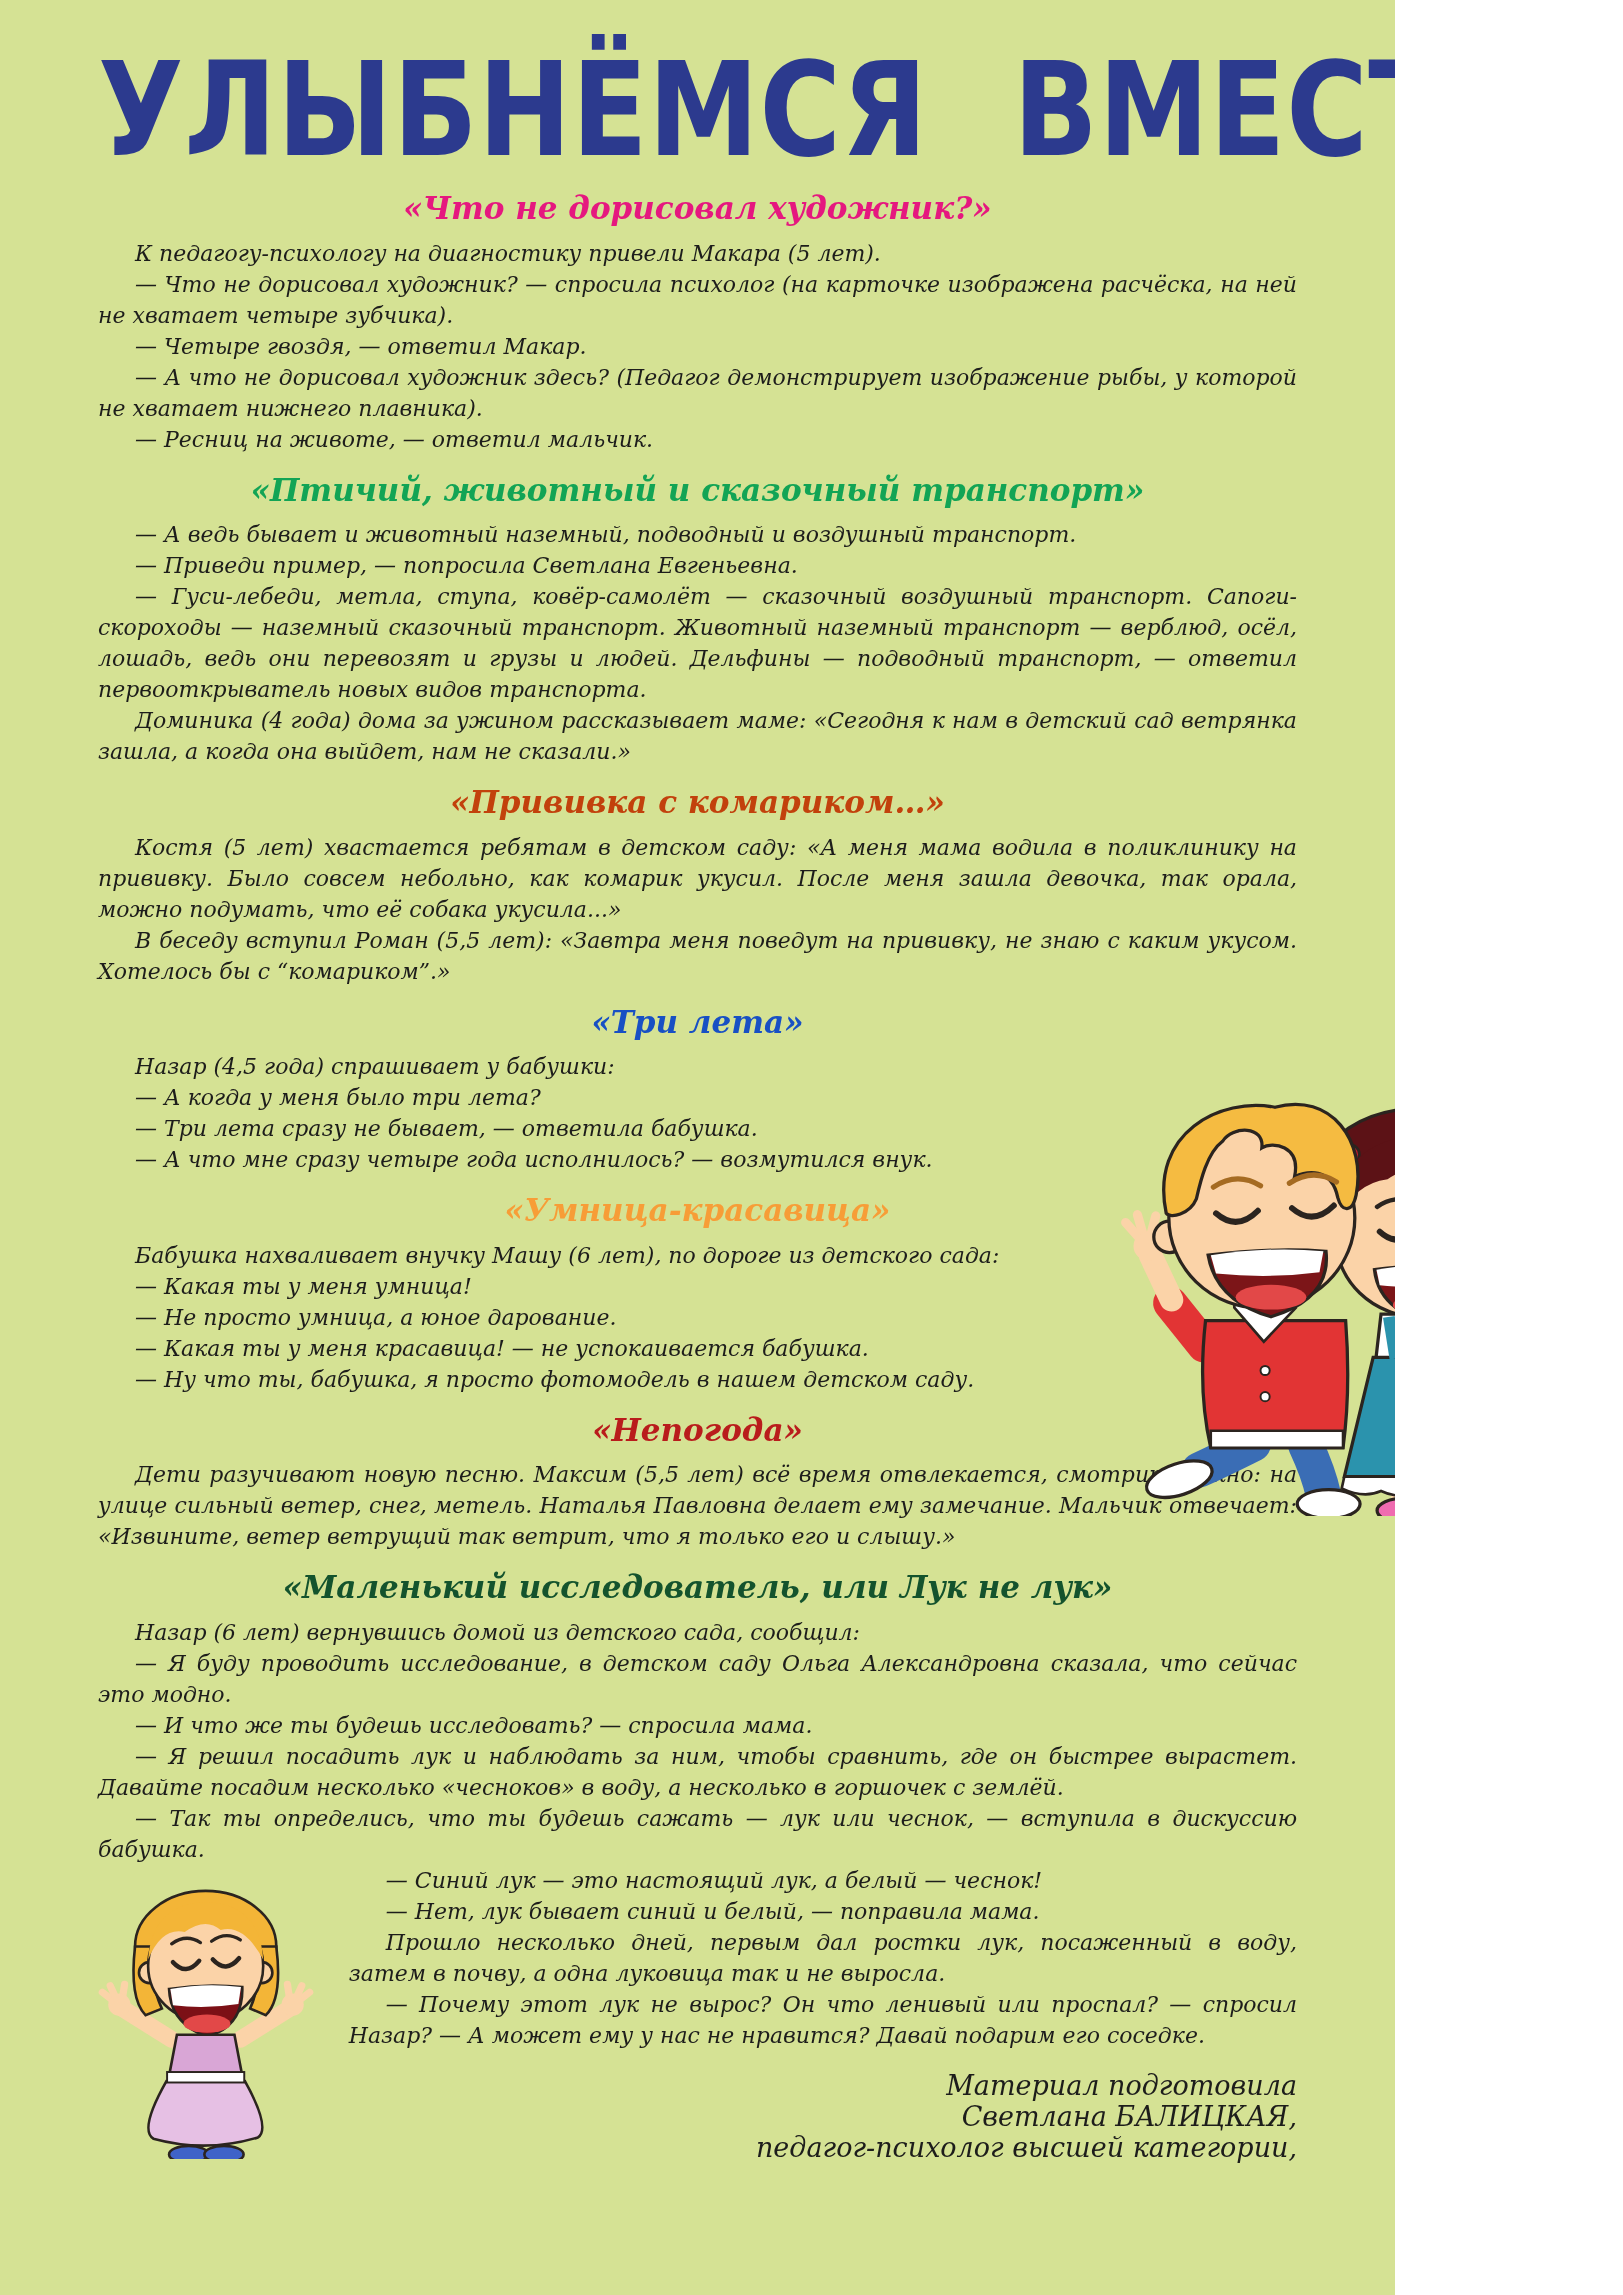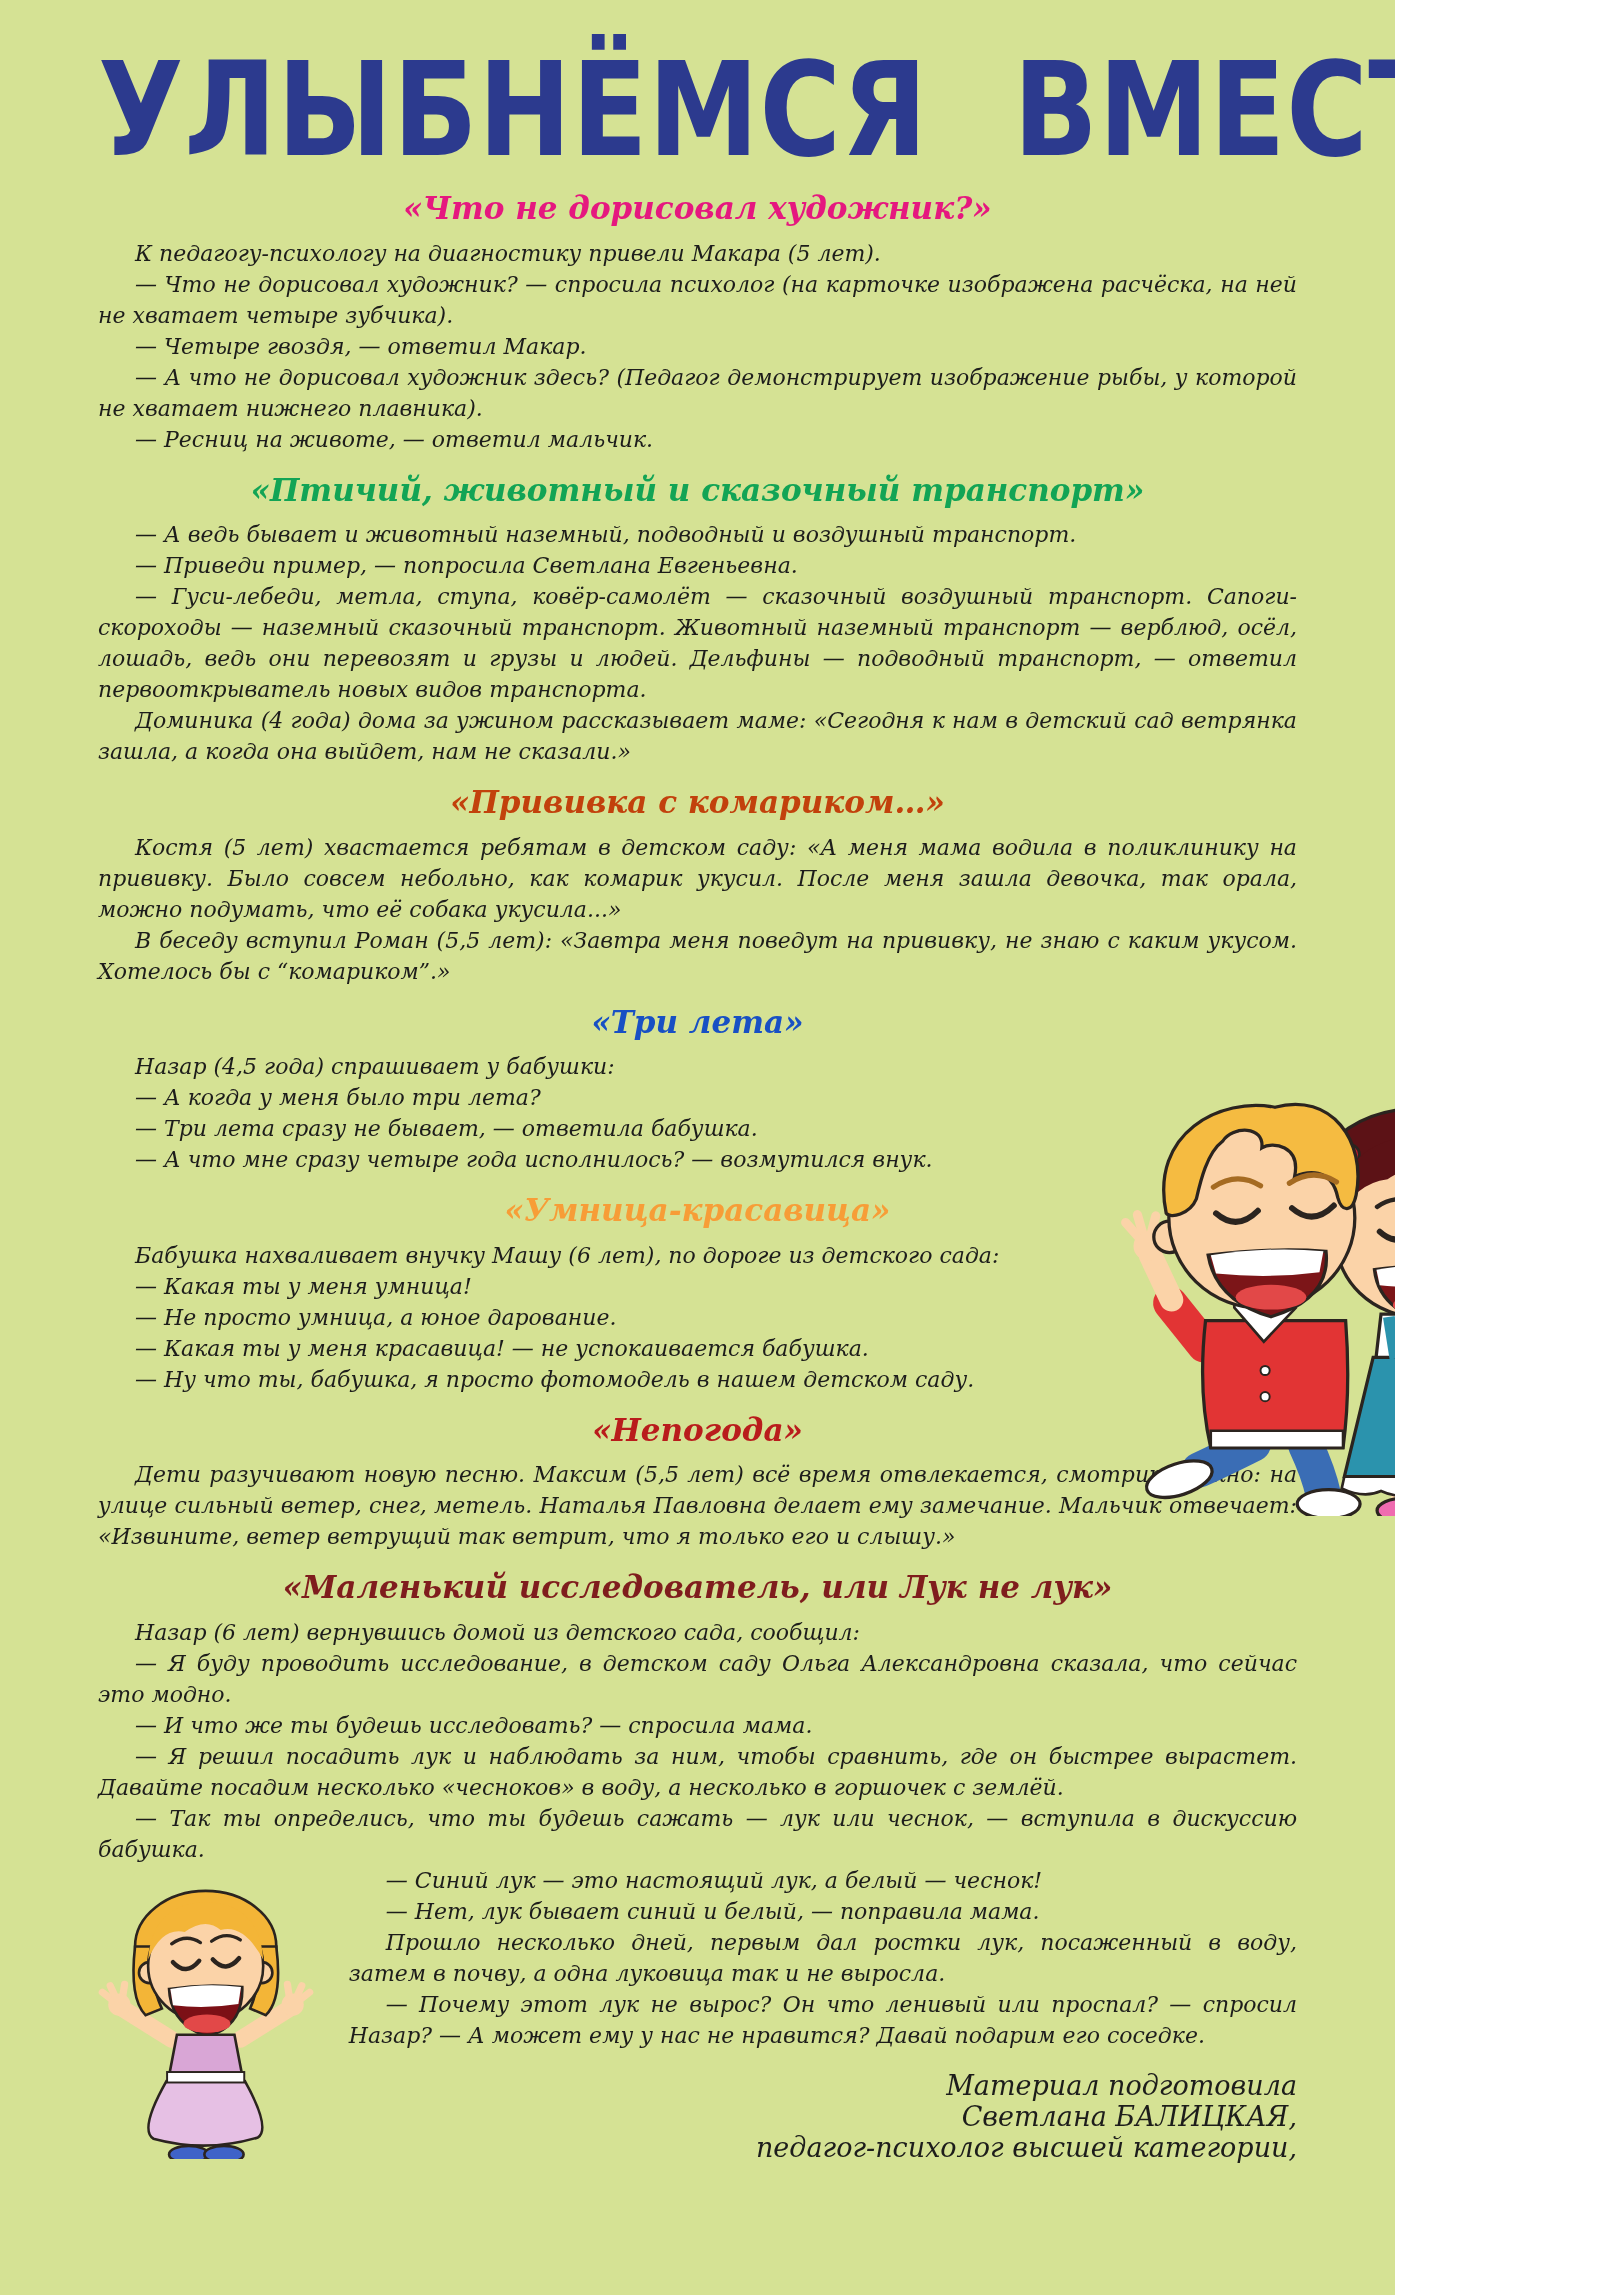"«Маленький исследователь, или Лук не" h2.heading { color: #7f1d1d -> #14532d }
